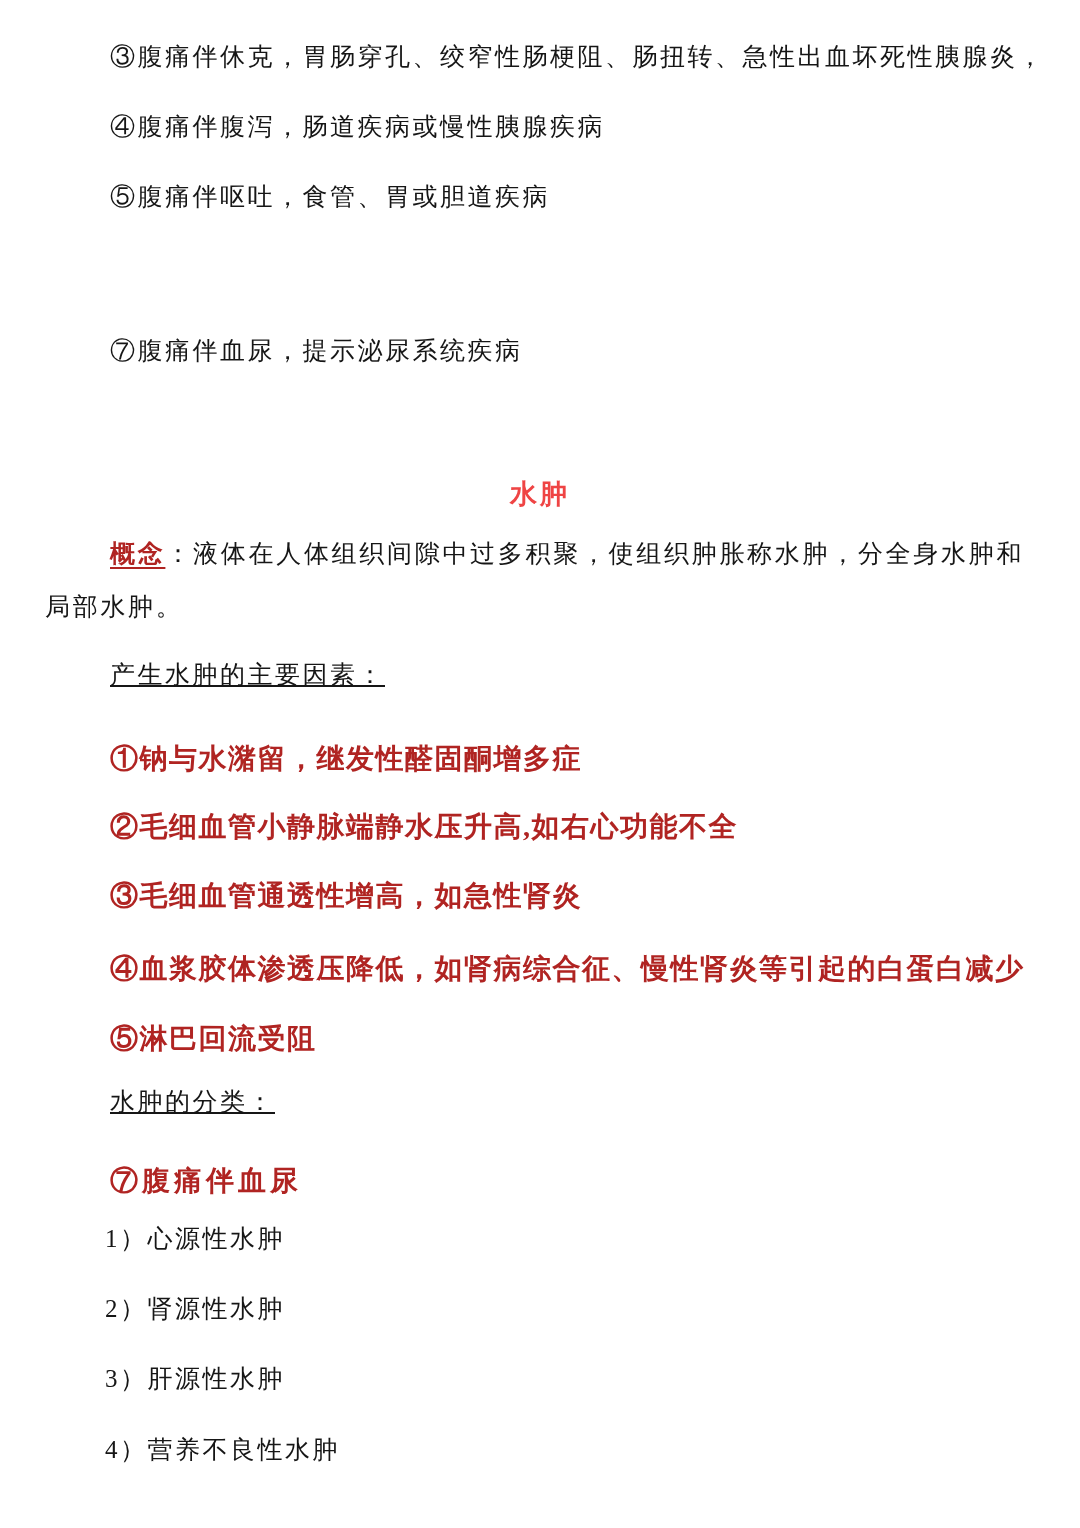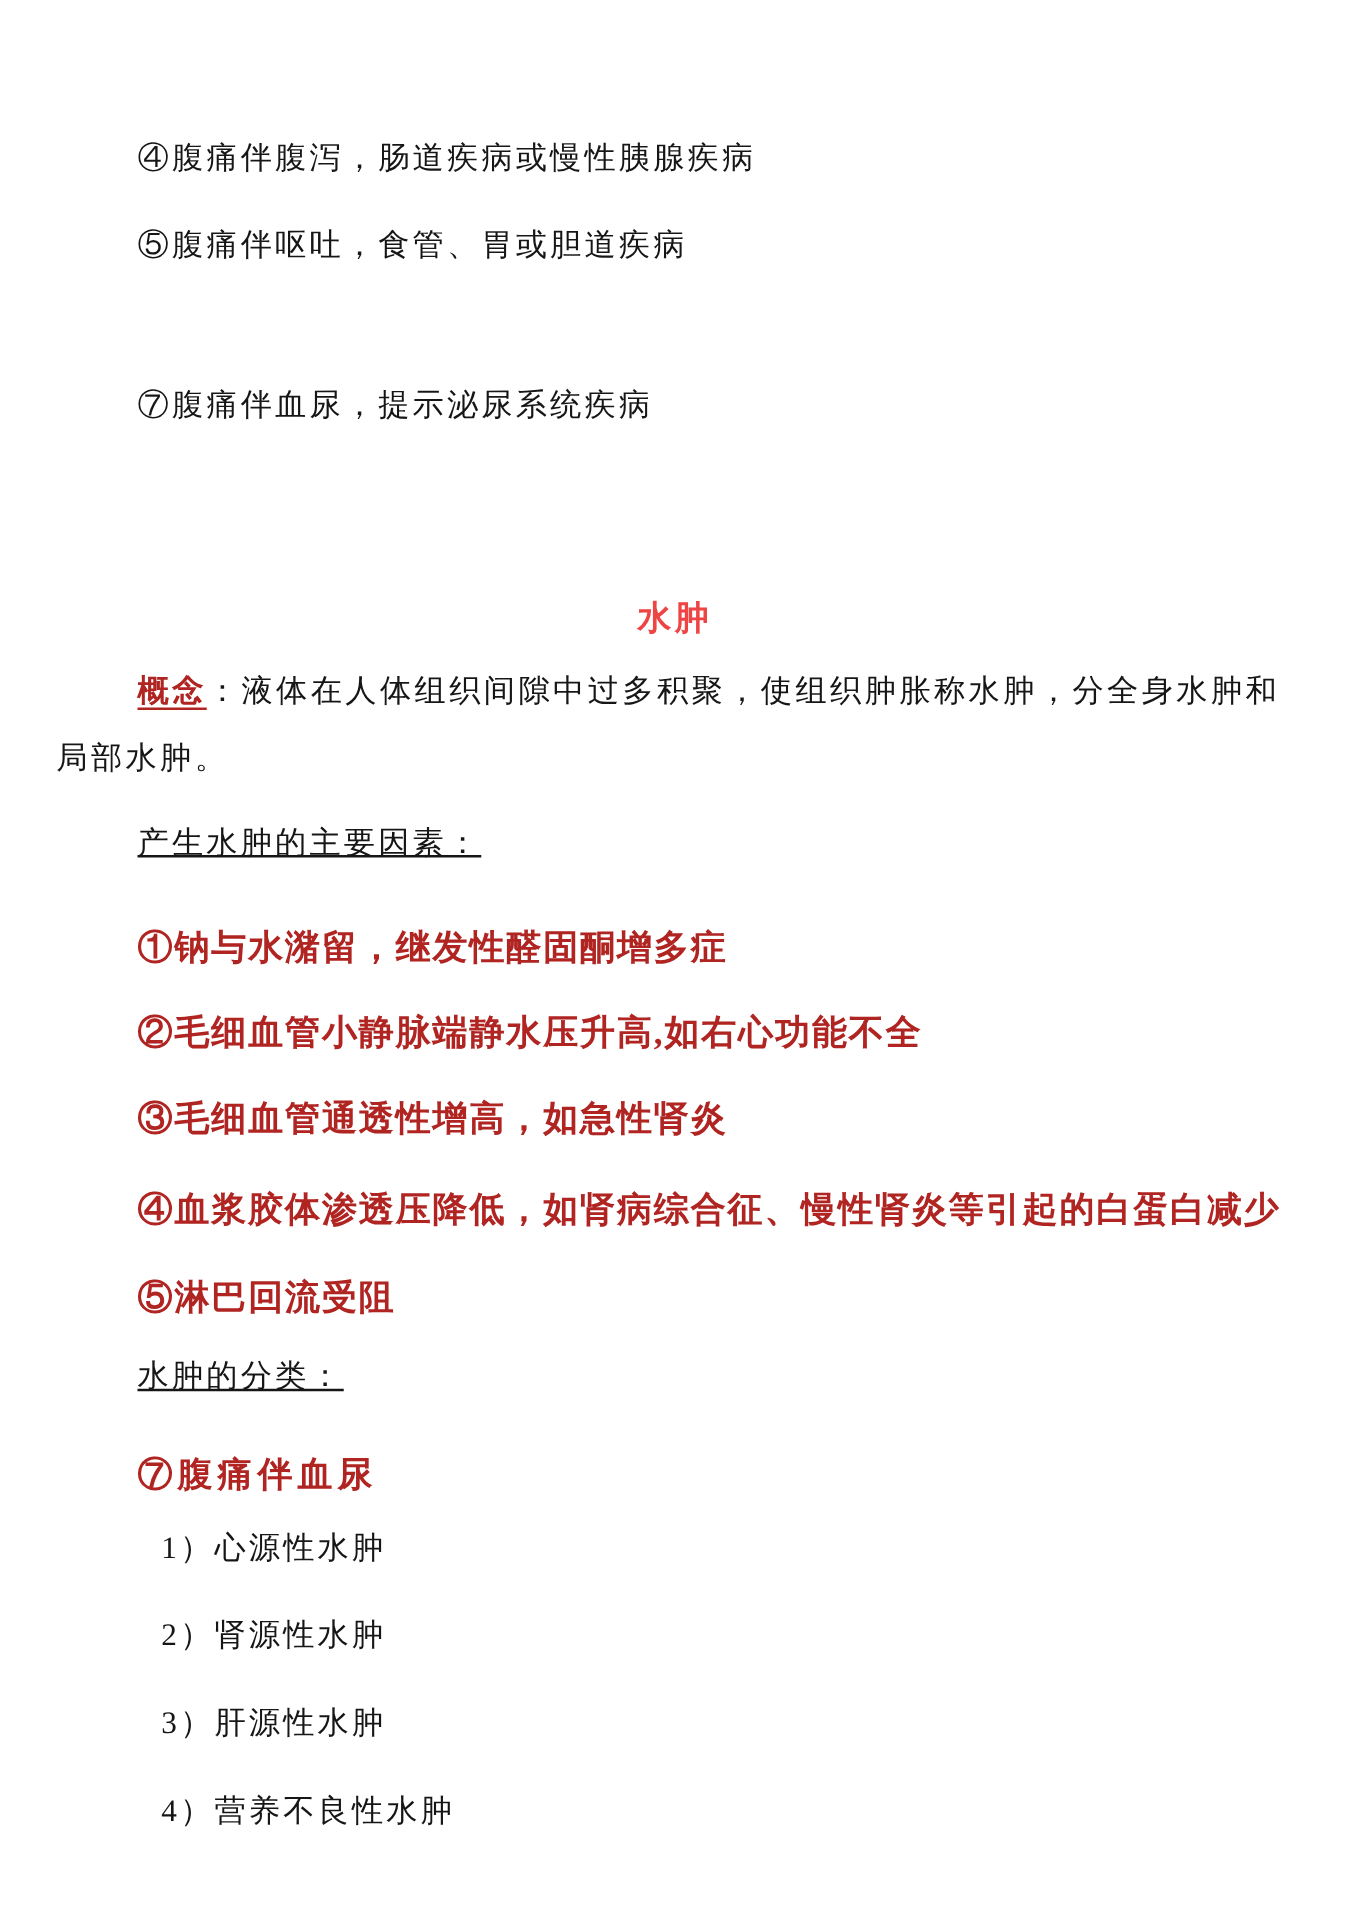"③腹痛伴休克，胃肠穿孔、绞窄性肠梗阻、肠扭转、急性出血坏死性胰腺炎，" div.line { html: none -> <div>③腹痛伴休克，胃肠穿孔、绞窄性肠梗阻、肠扭转、急性出血坏死性胰腺炎，</div> }
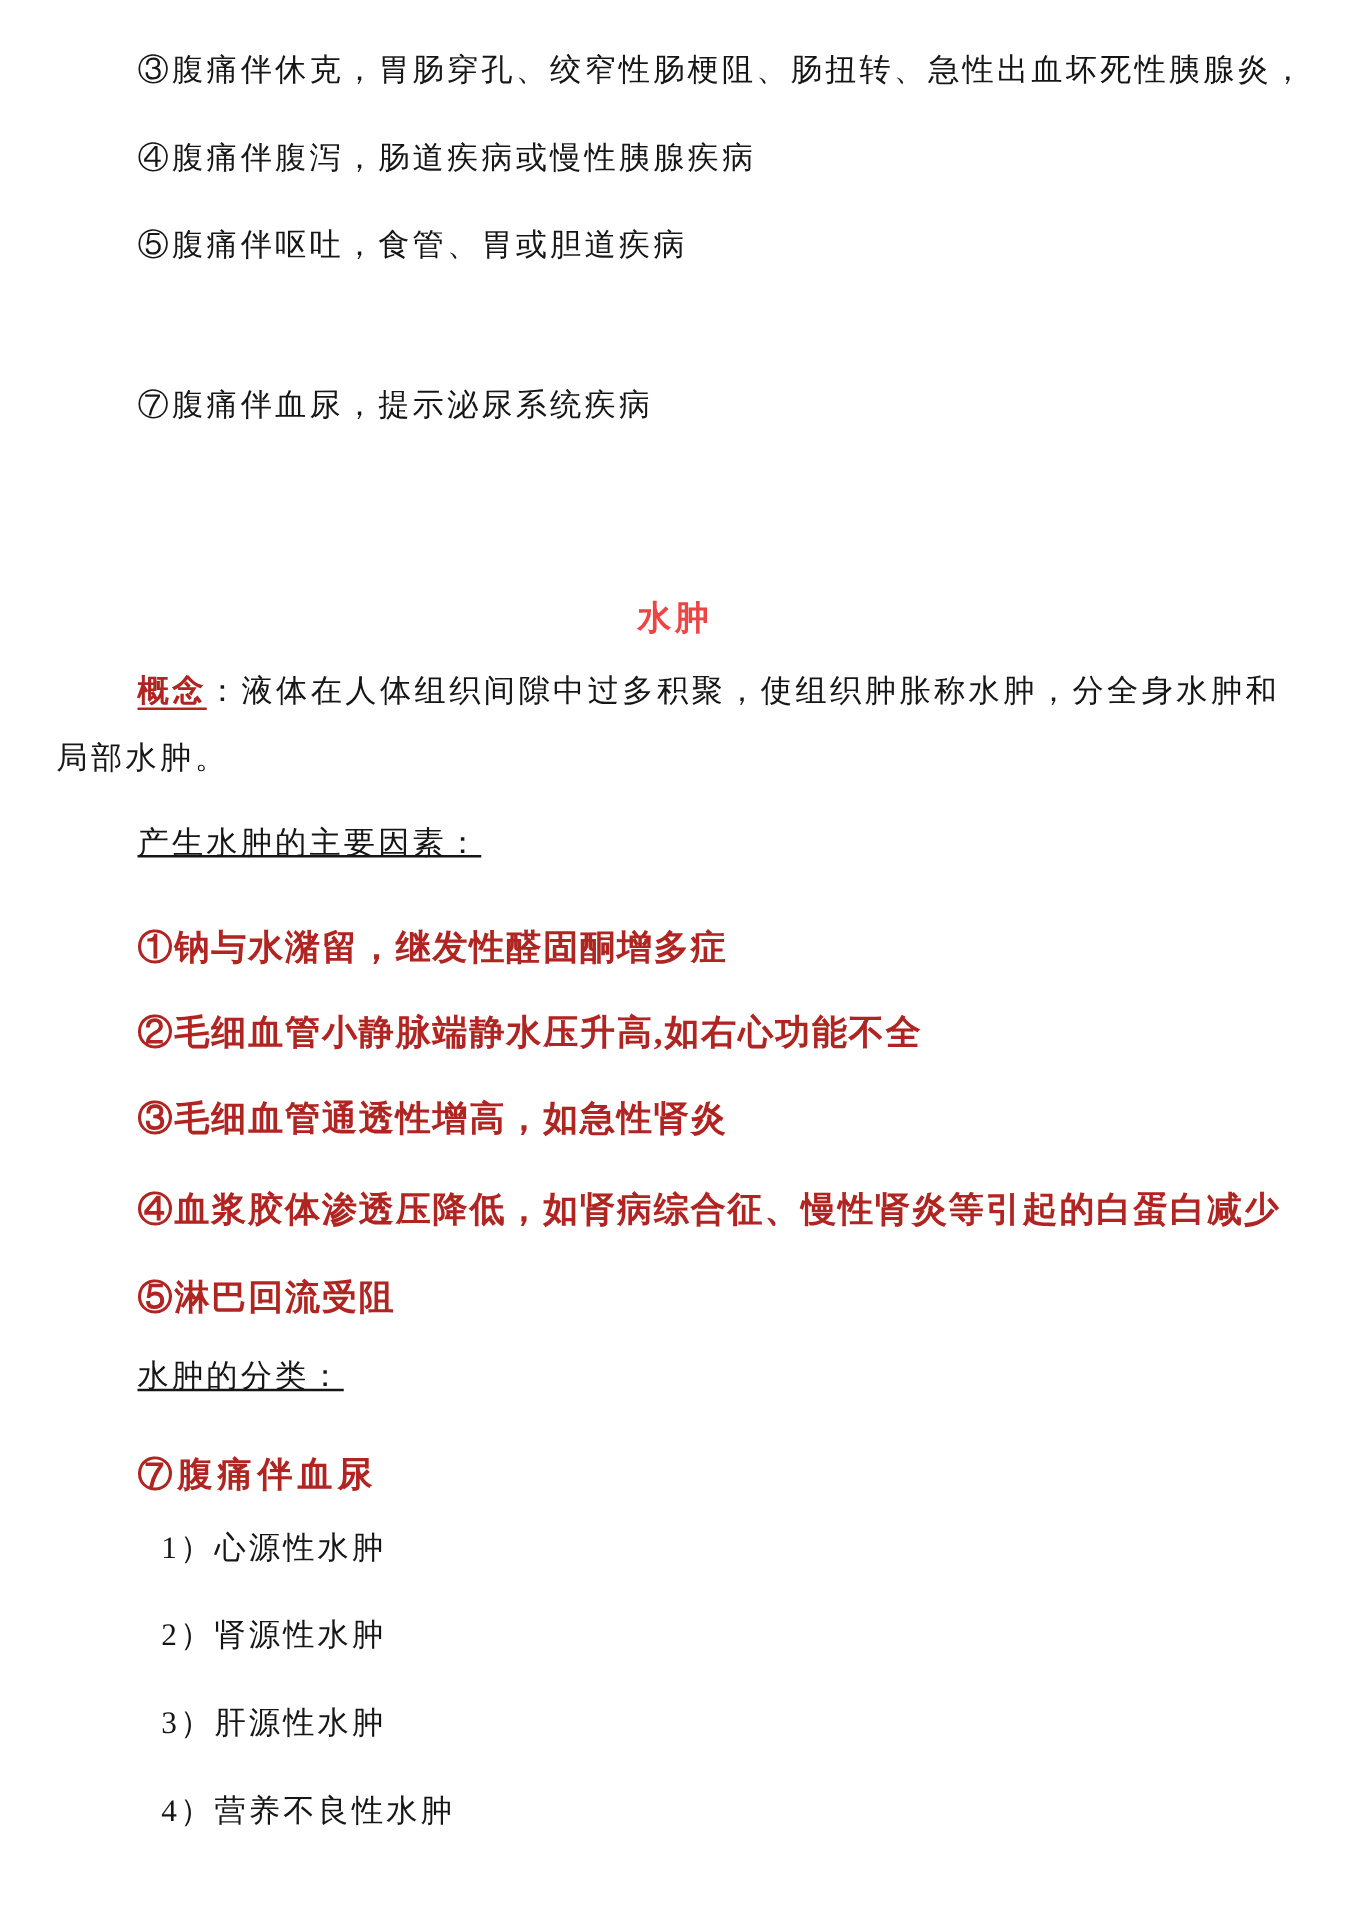"⑦腹痛伴血尿，提示泌尿系统疾病" div.line { top: 307px -> 333px }
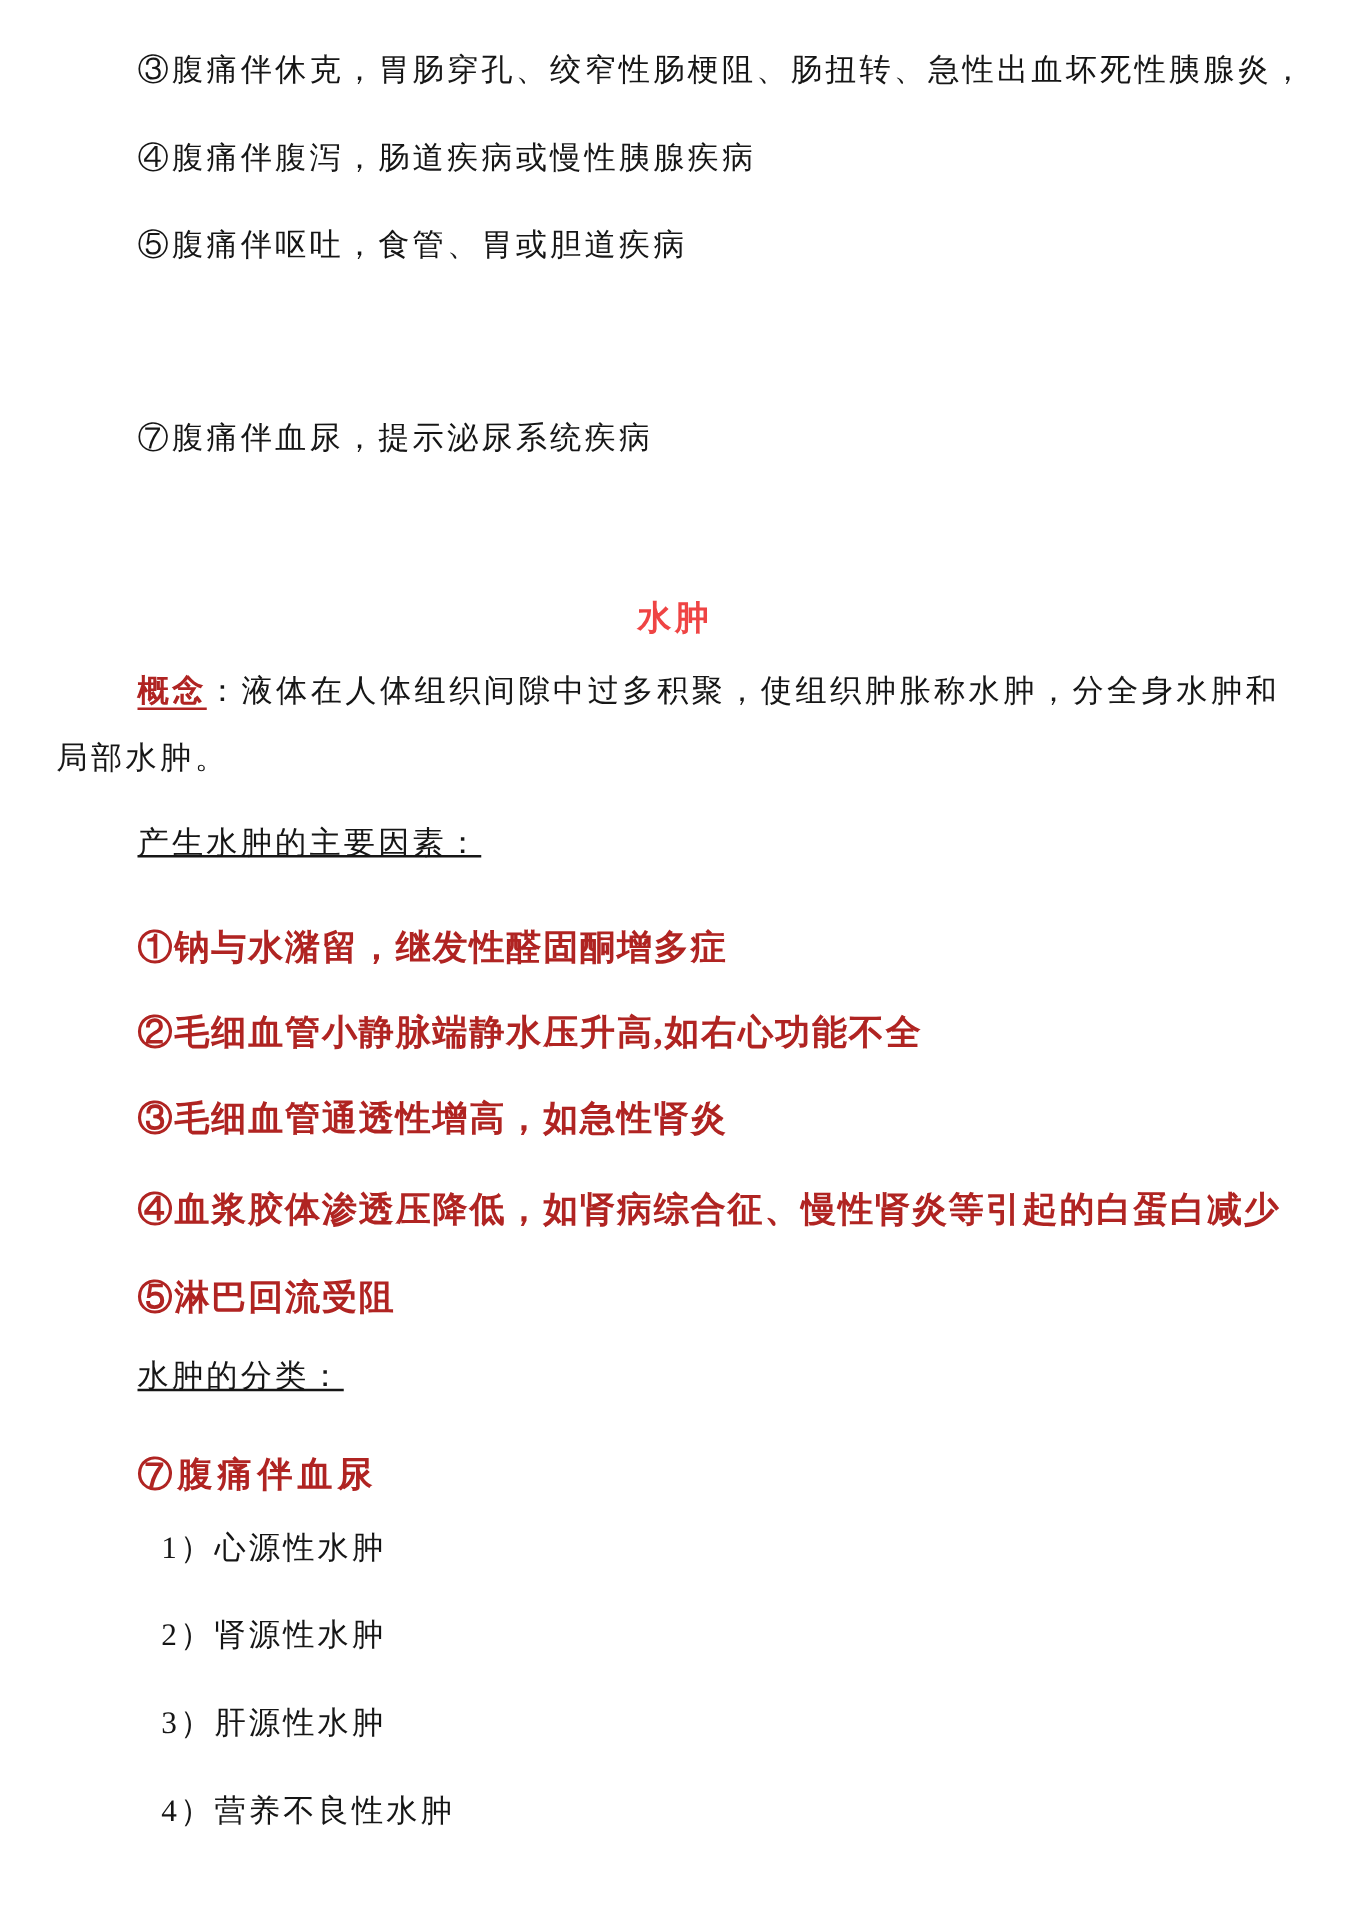"1）心源性水肿" .sub-item { margin-left: 24px -> none }
